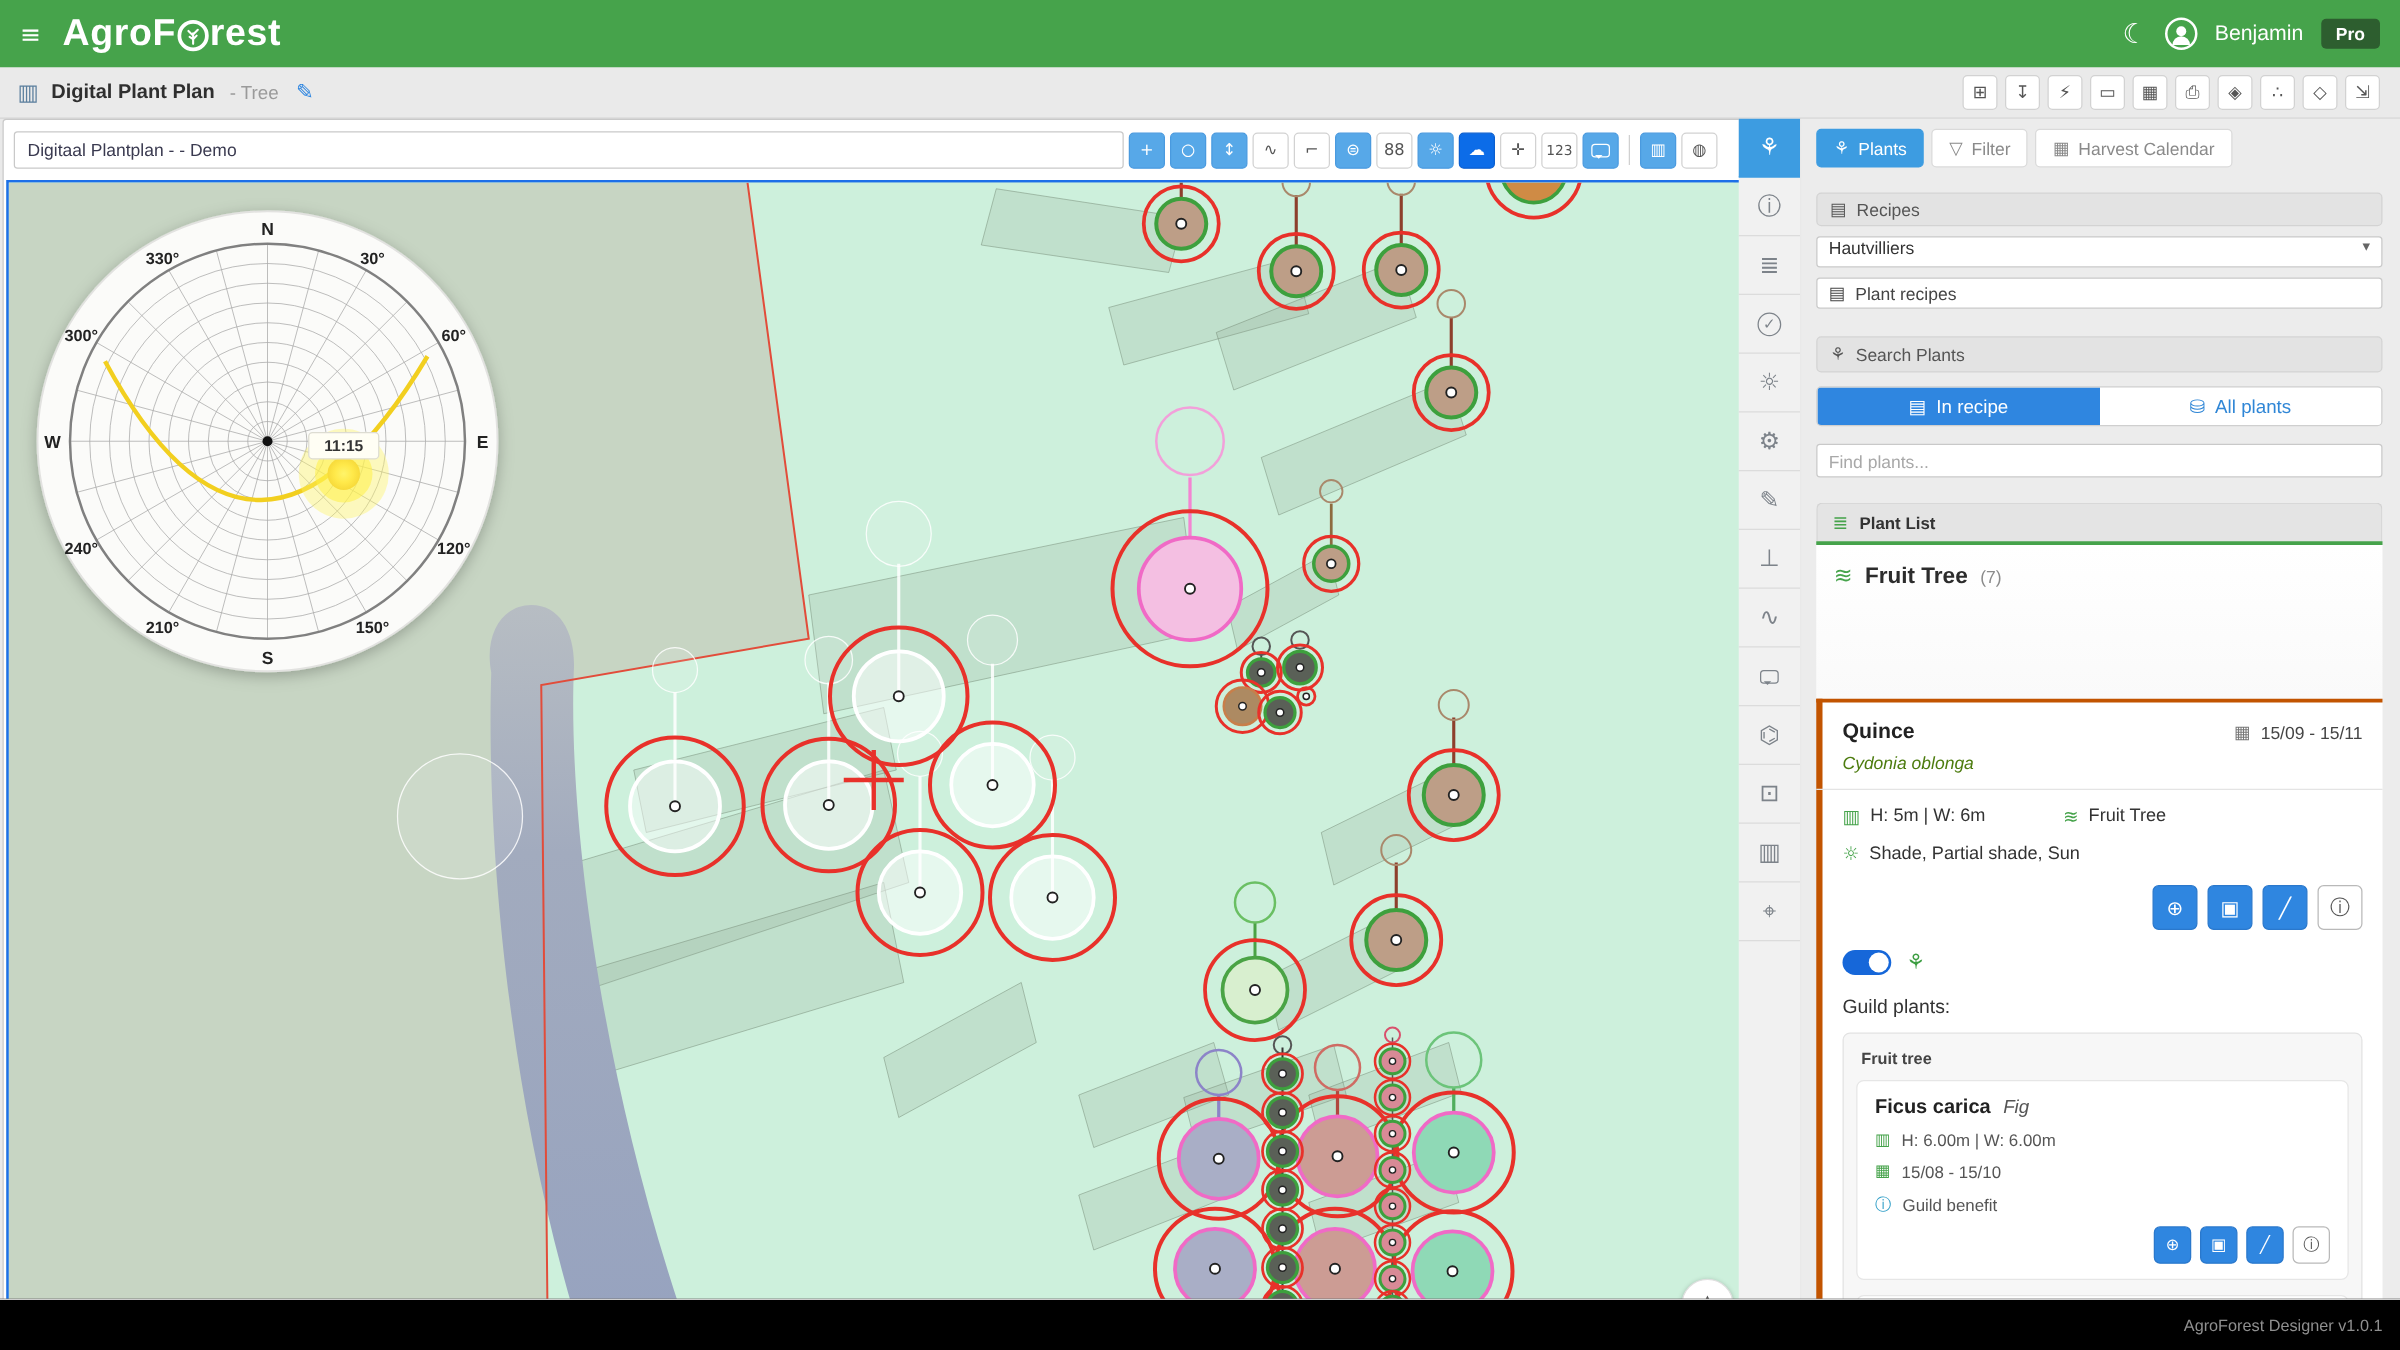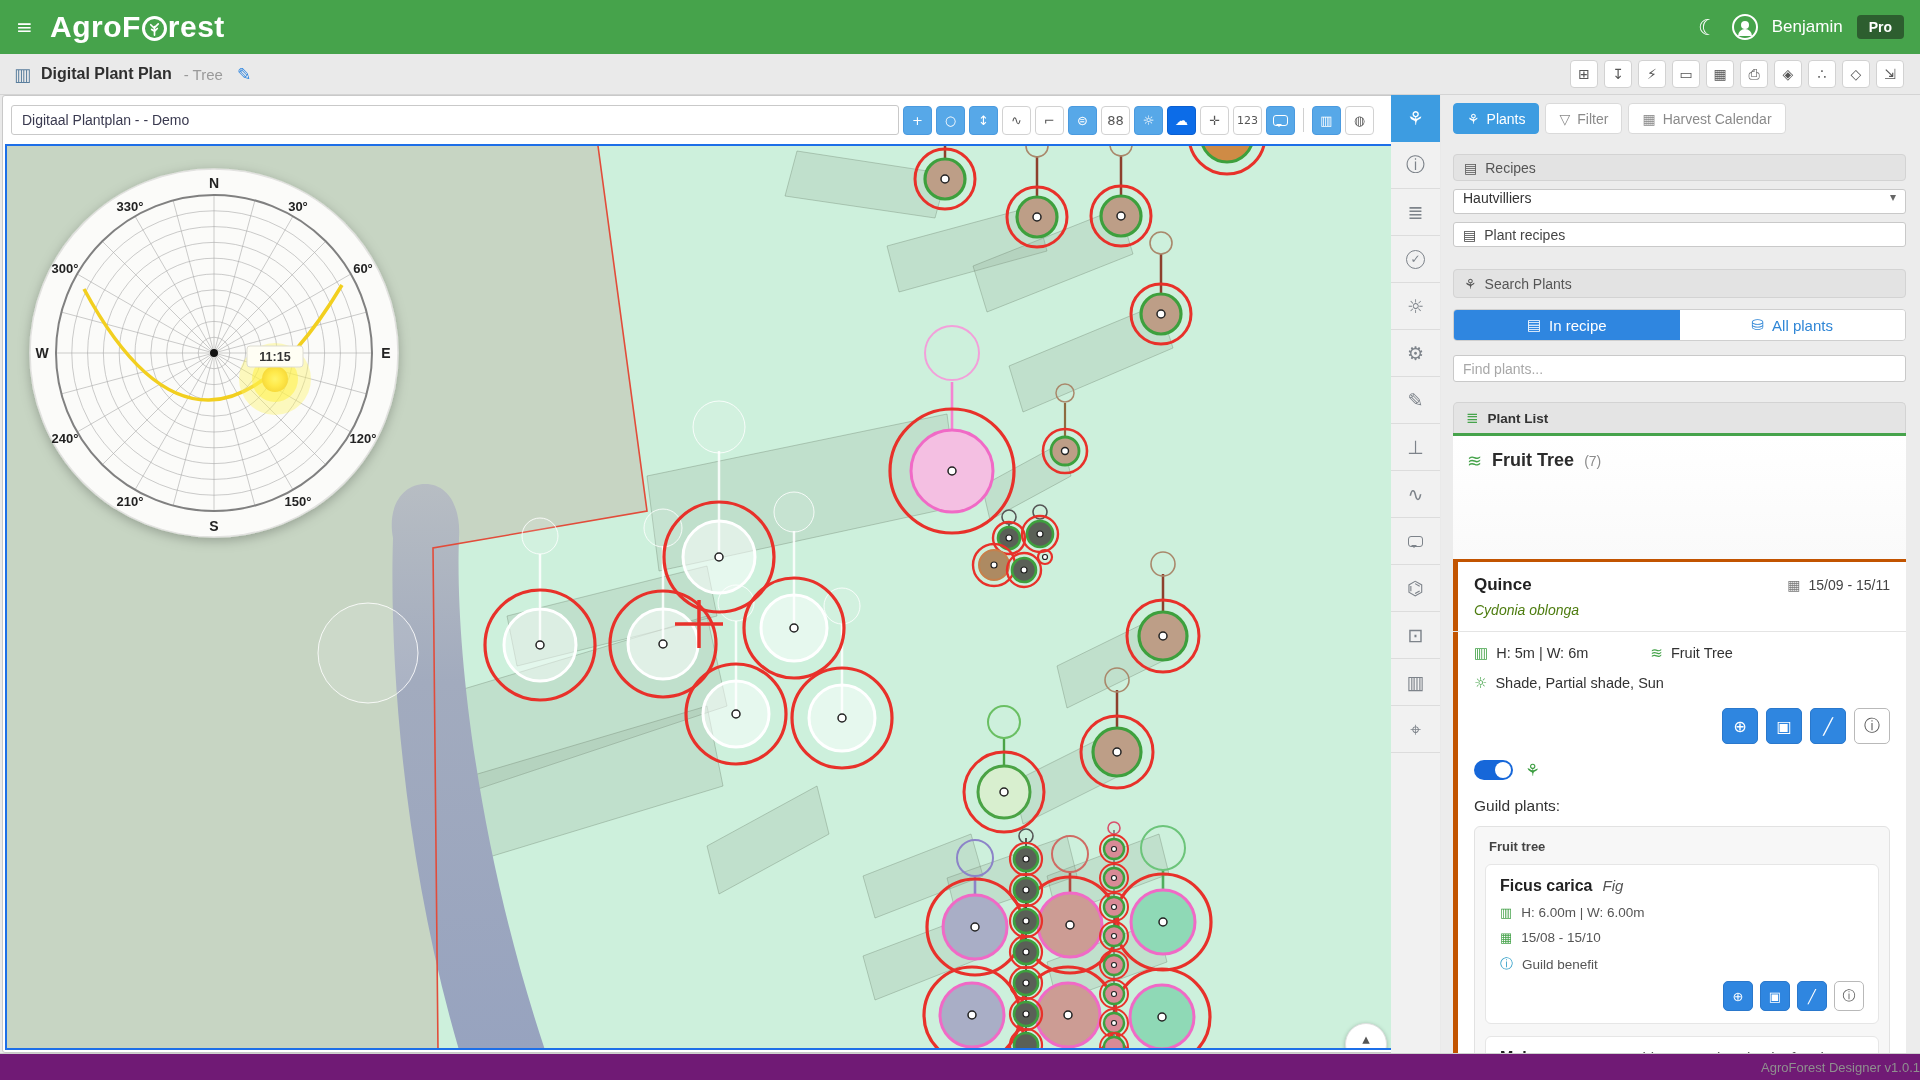"AgroForest Designer v1.0.1" .status-bar { background: #701a75 -> #000000; height: 27px -> 41px; padding-right: none -> 14px }
